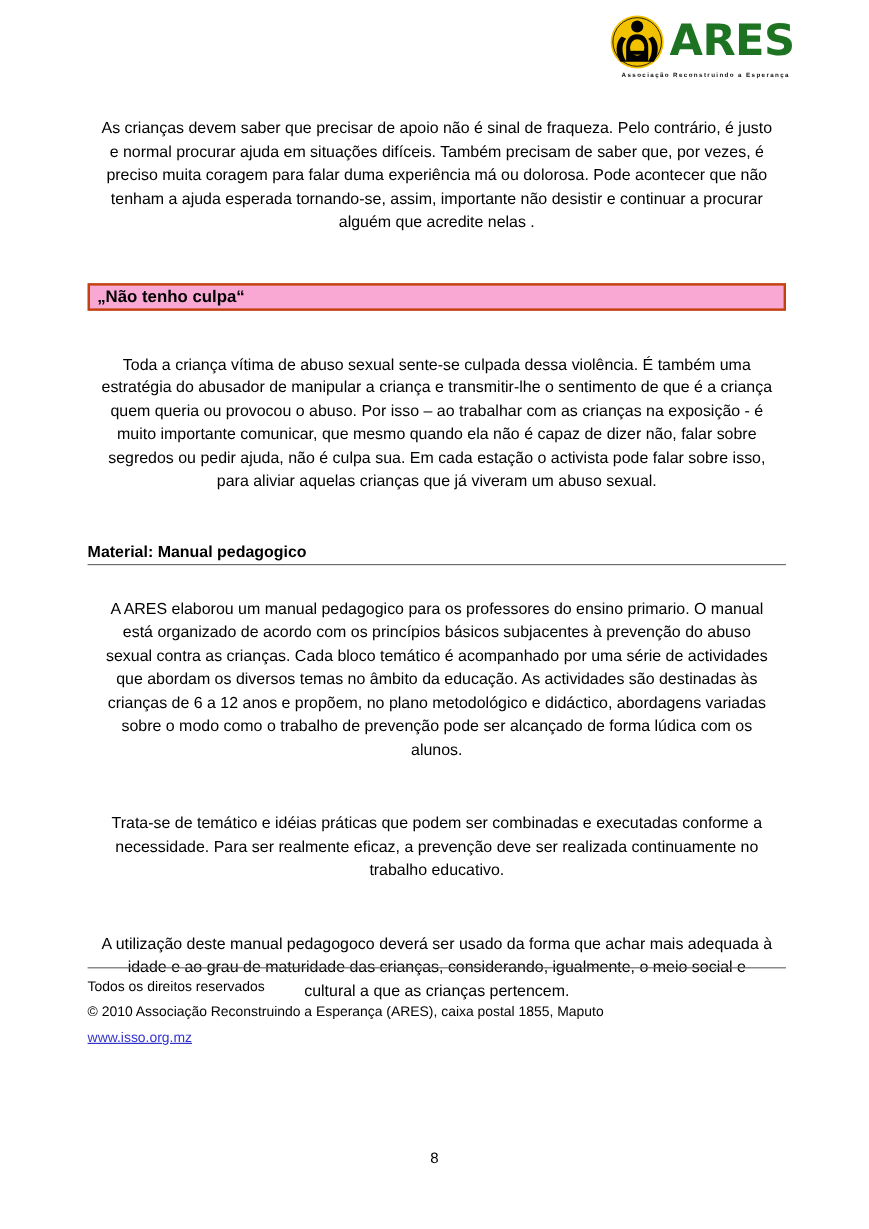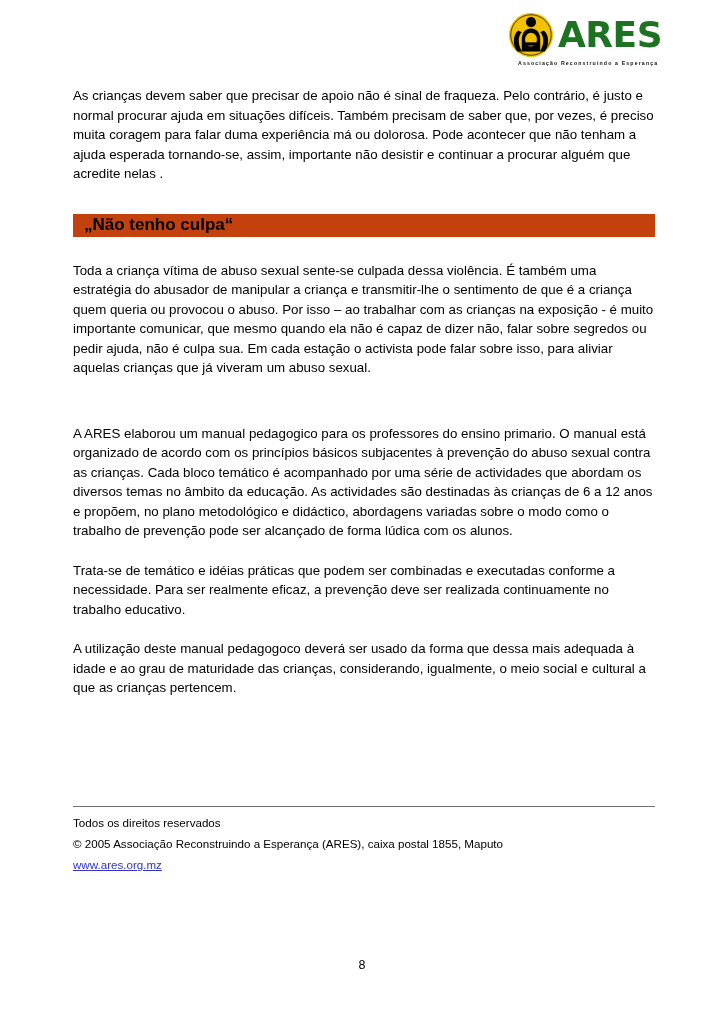"As crianças devem saber que" .para { margin: 0 -> 11px; text-align: left -> center }
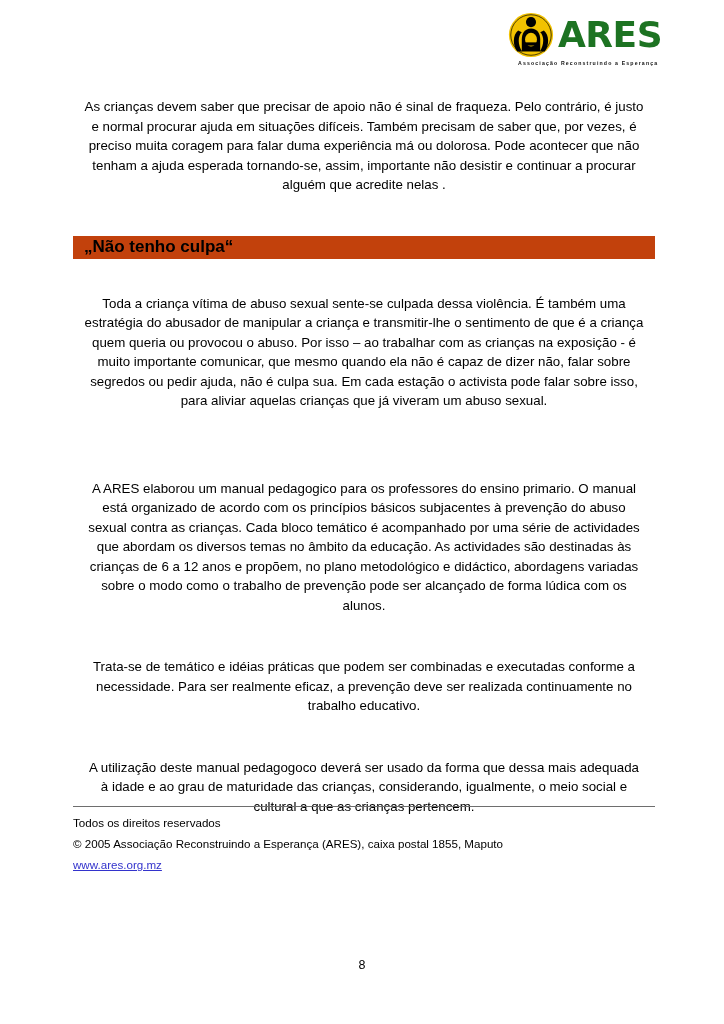"„Não tenho culpa“" .box-heading { background: #c2410c -> #f9a8d4; border: 5px solid #c2410c -> 2px solid #c2410c; font-size: 17px -> 14px }
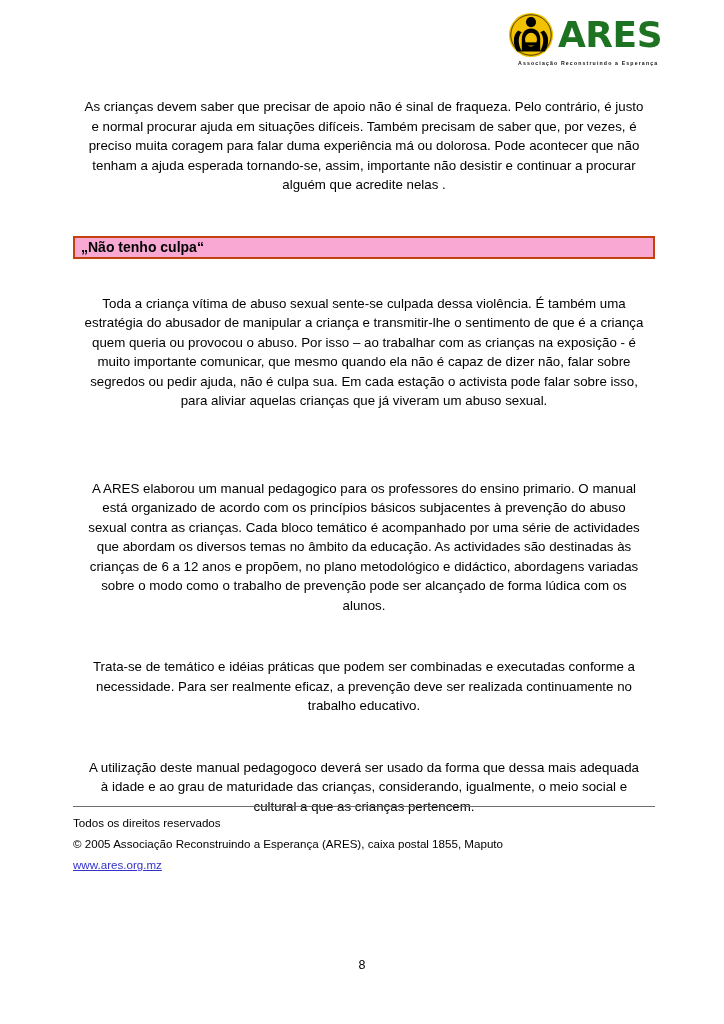"Material: Manual pedagogico" div.rule-heading { html: none -> <div>Material: Manual pedagogico</div> }
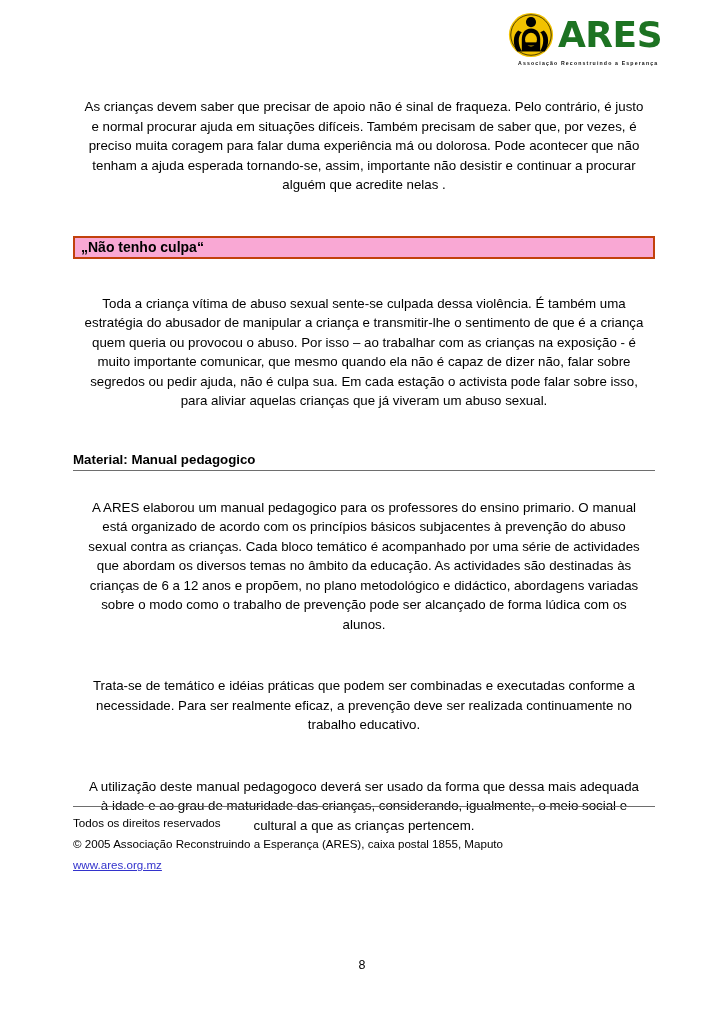"A utilização deste manual pedagogoco" p.para { text: dessa -> achar }
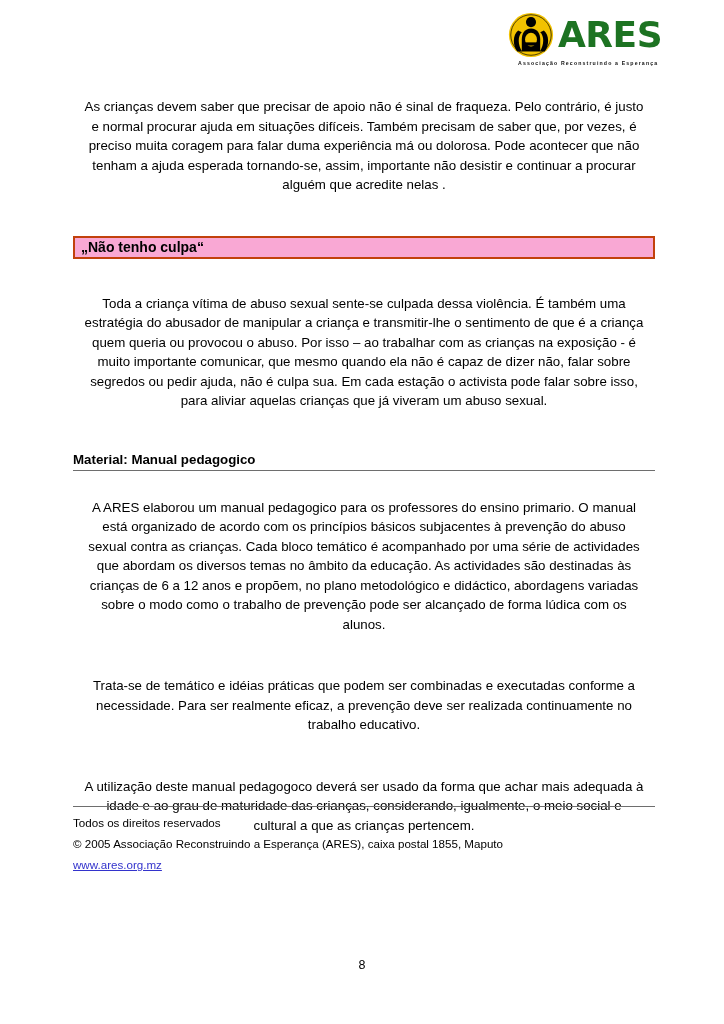"© 2005 Associação Reconstruindo a" div.footer-line { text: 2005 -> 2010 }
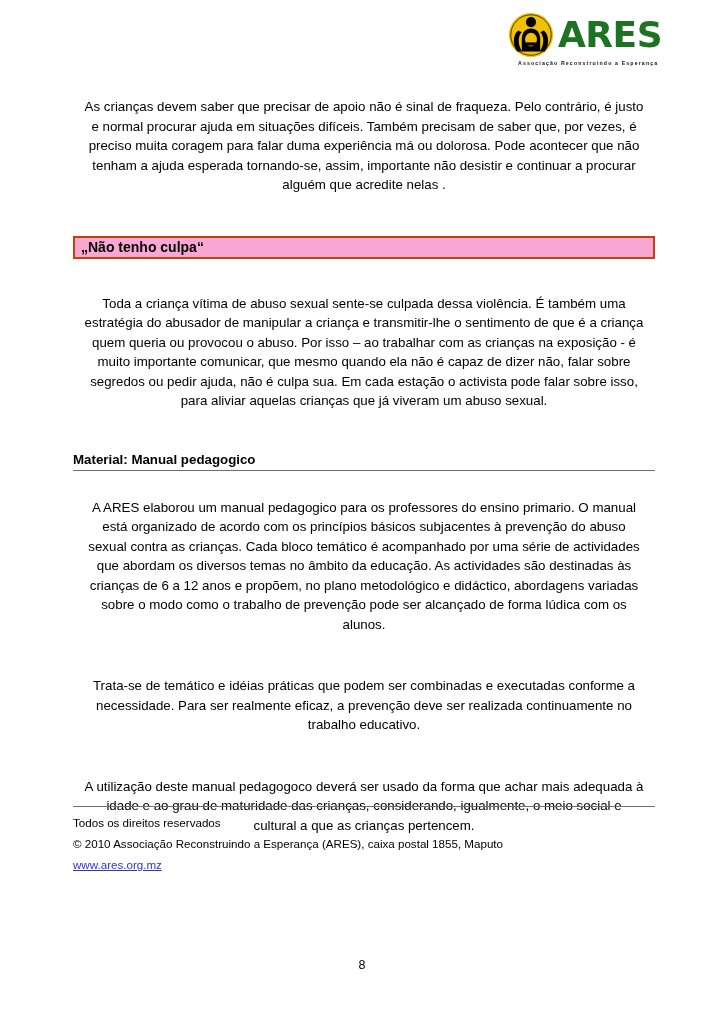"www.ares.org.mz" a.footer-link { text: www.ares.org.mz -> www.isso.org.mz }
